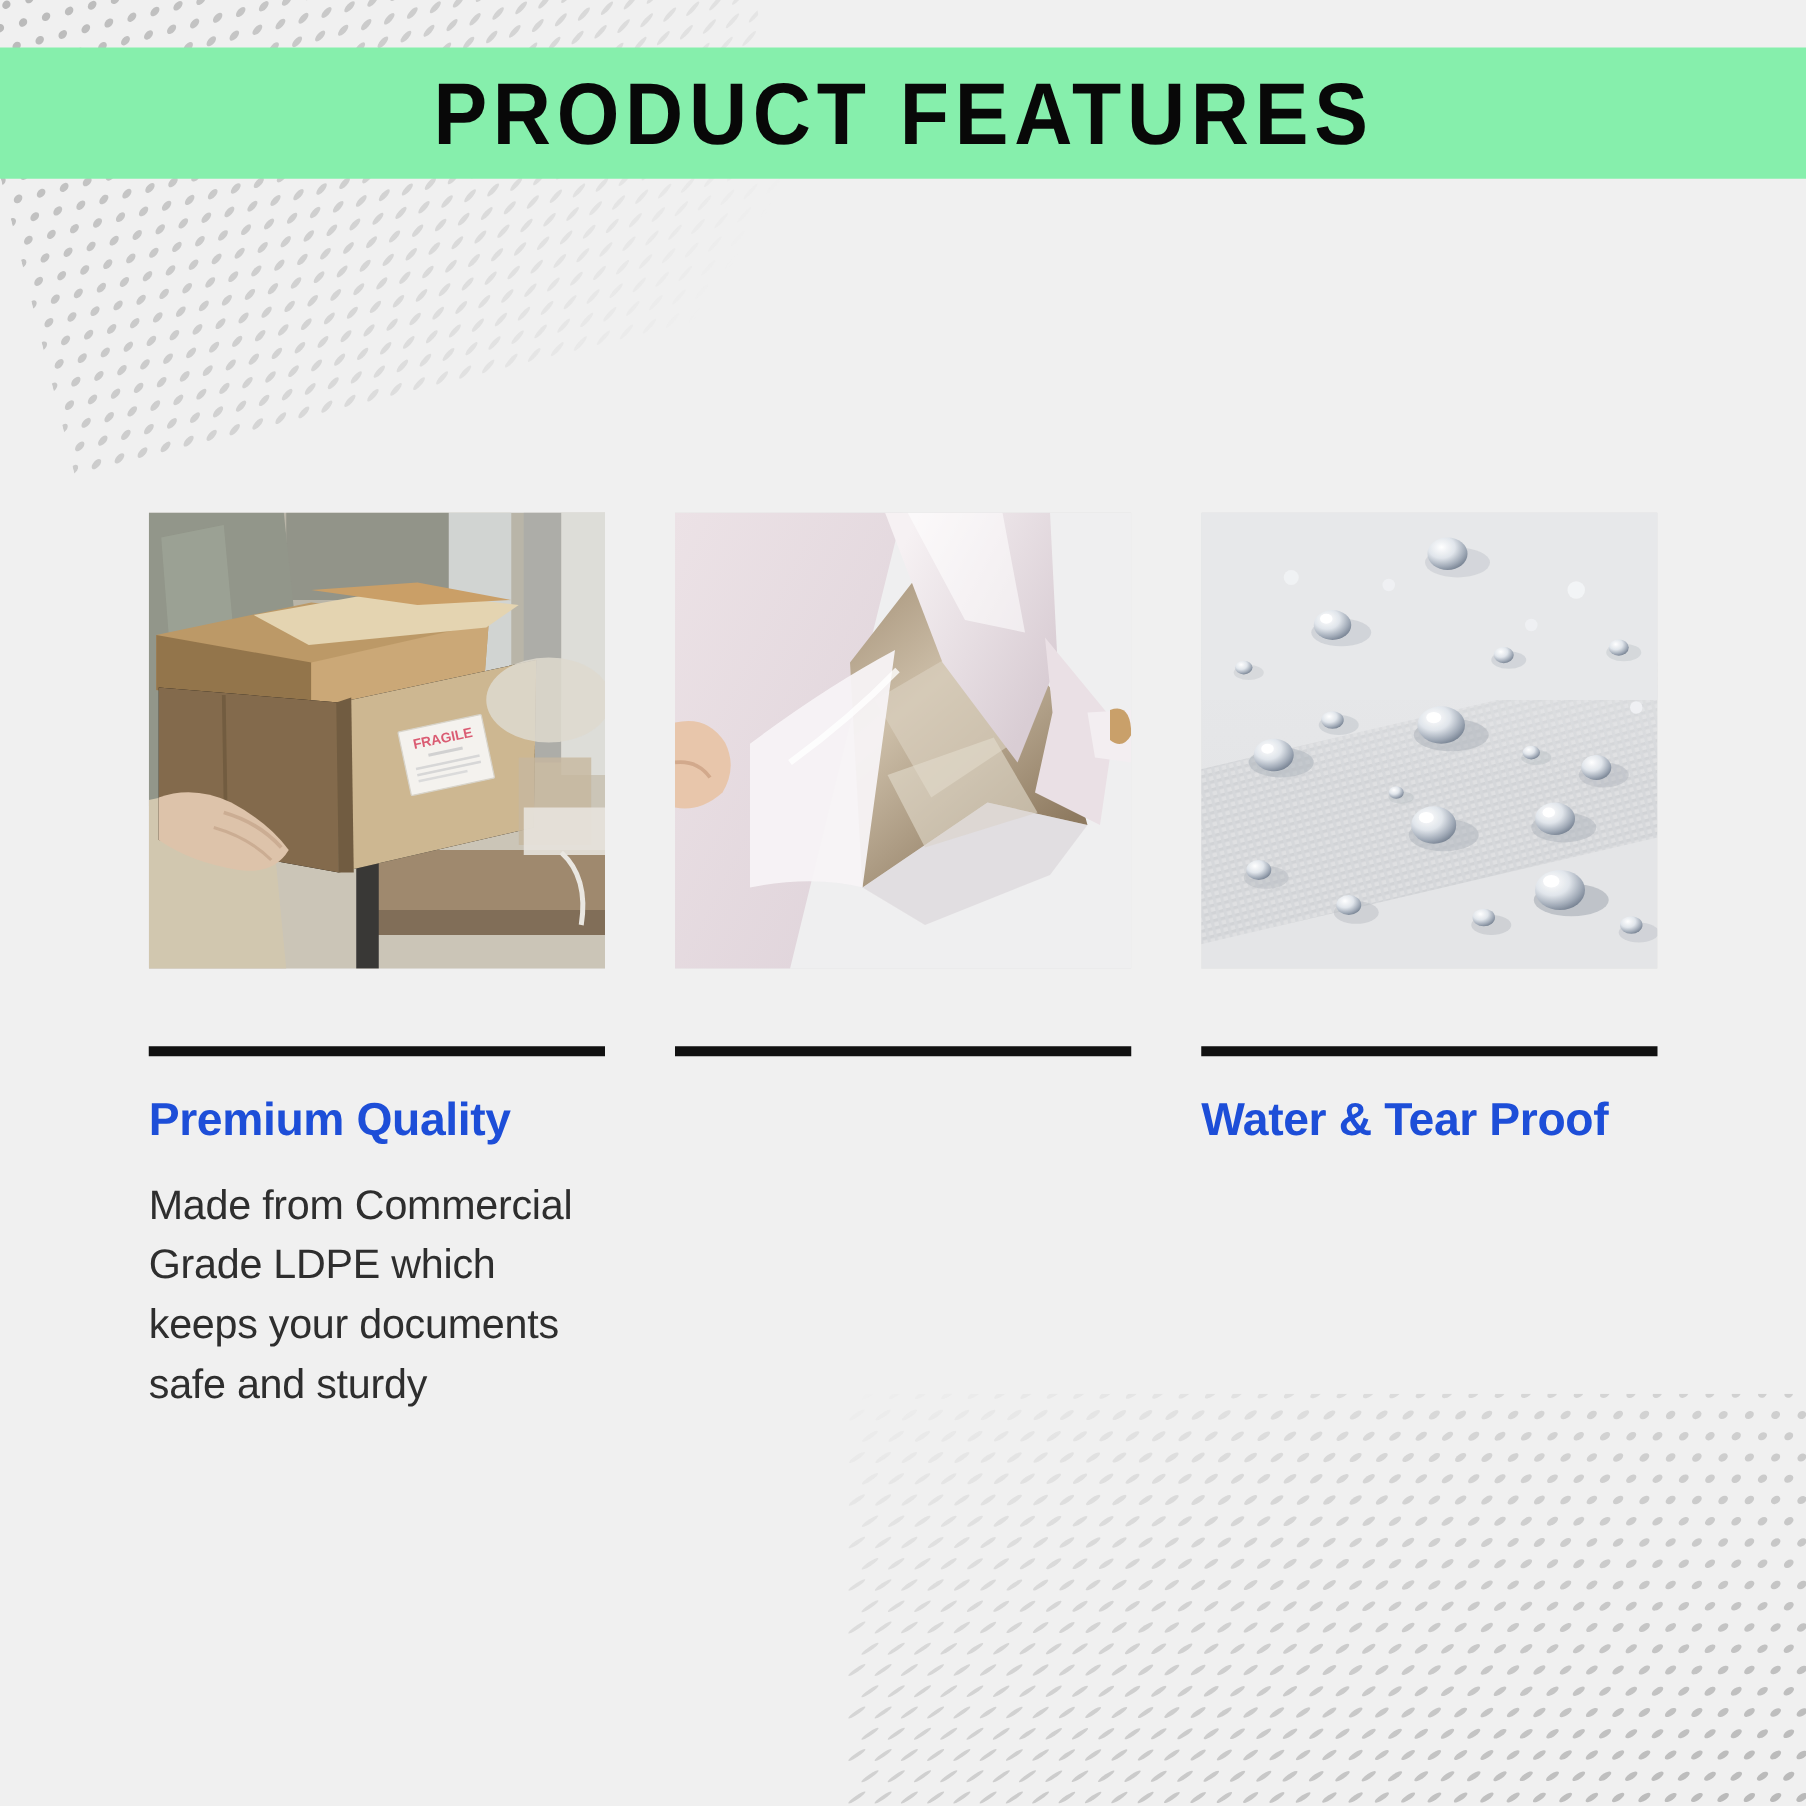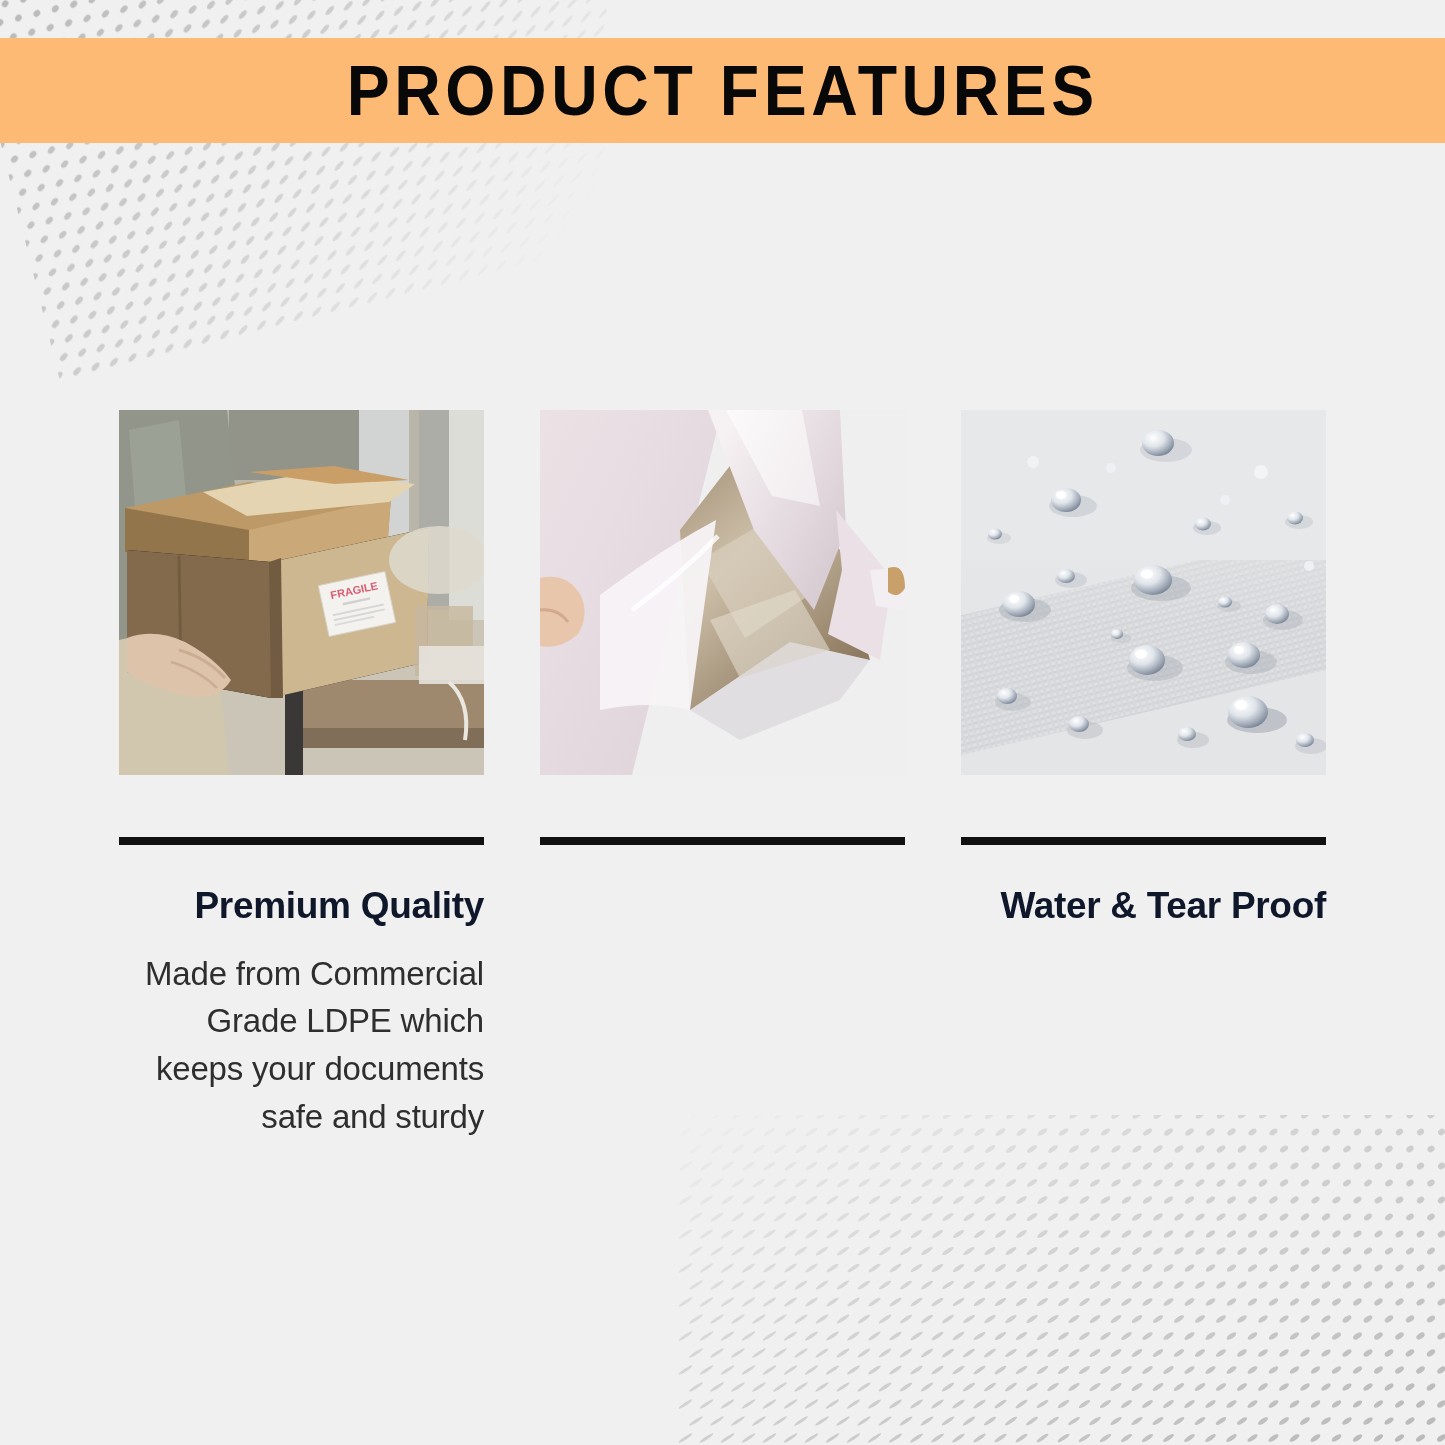"PRODUCT FEATURES" .banner { background: #fdba74 -> #86efac }
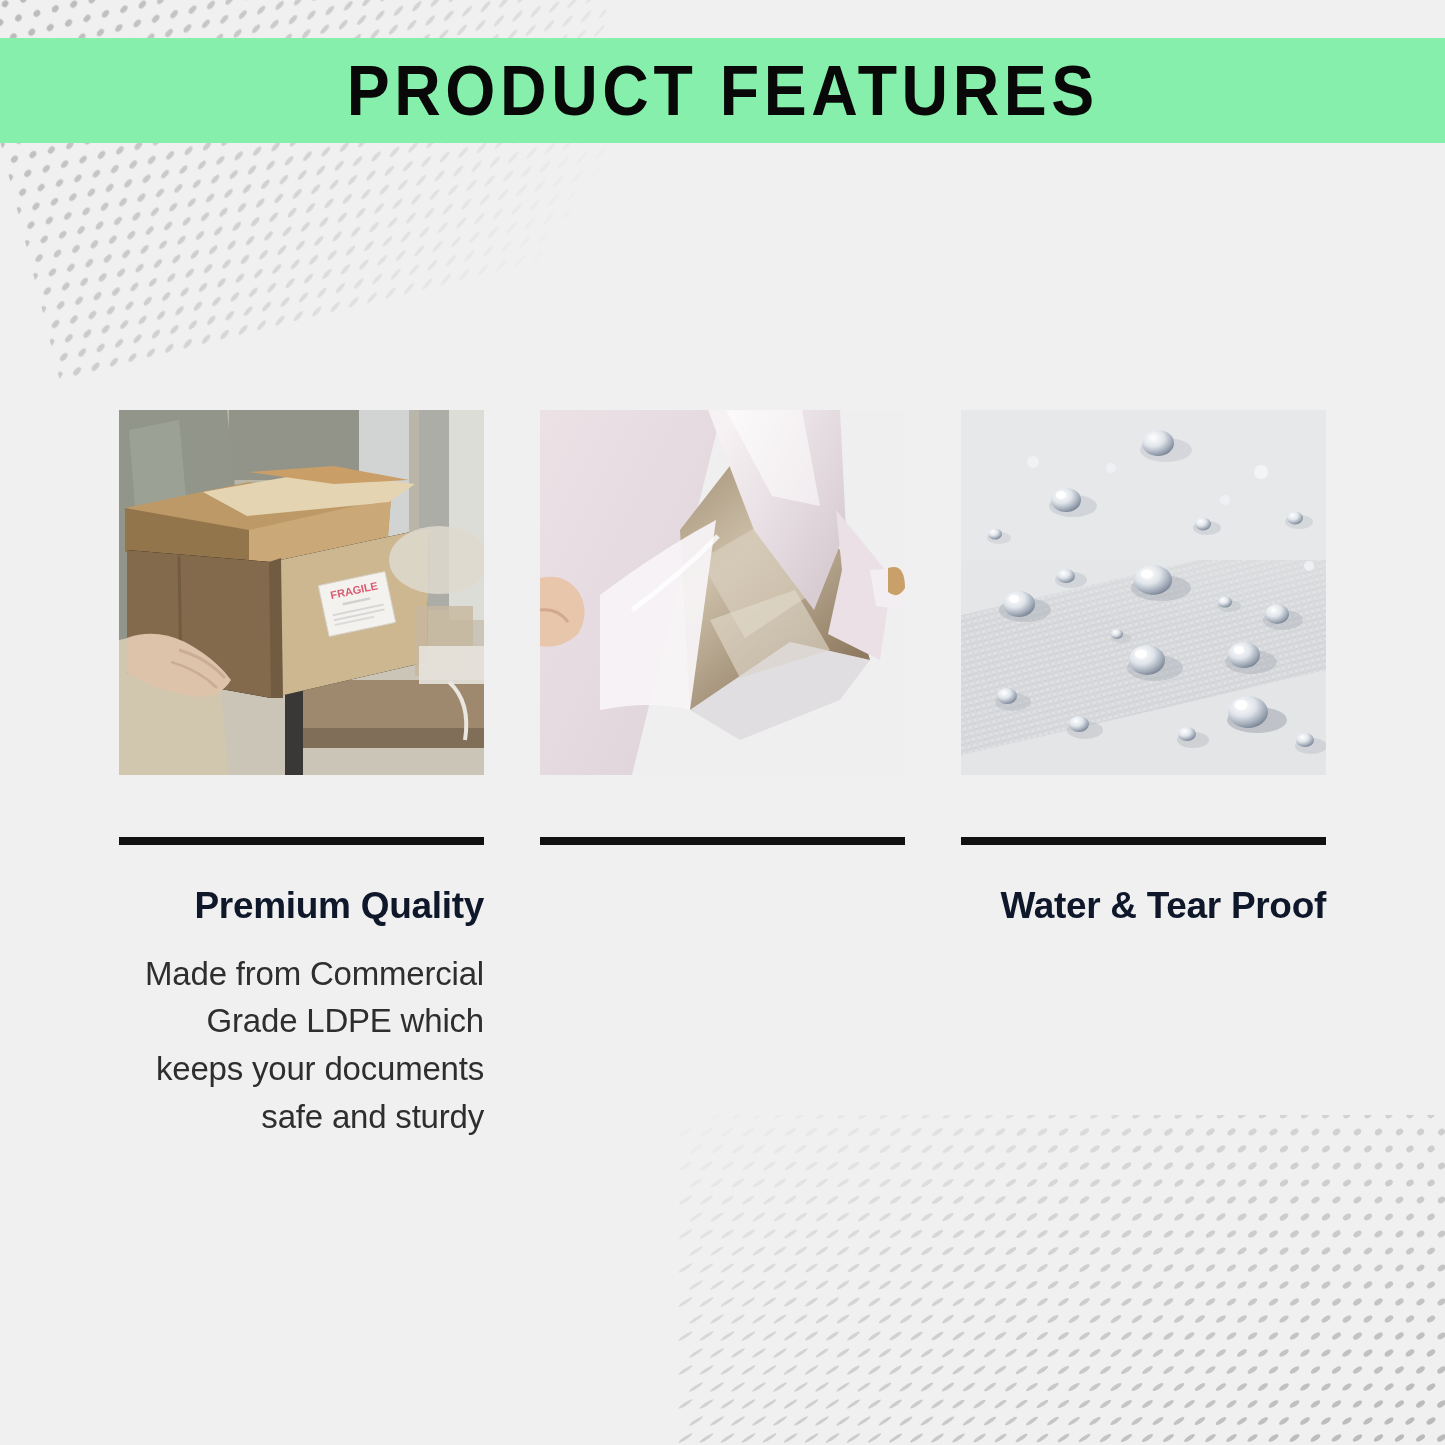"Premium Quality" .card-title { color: #0f172a -> #1d4ed8; margin-top: 40px -> 30px; text-align: right -> left }
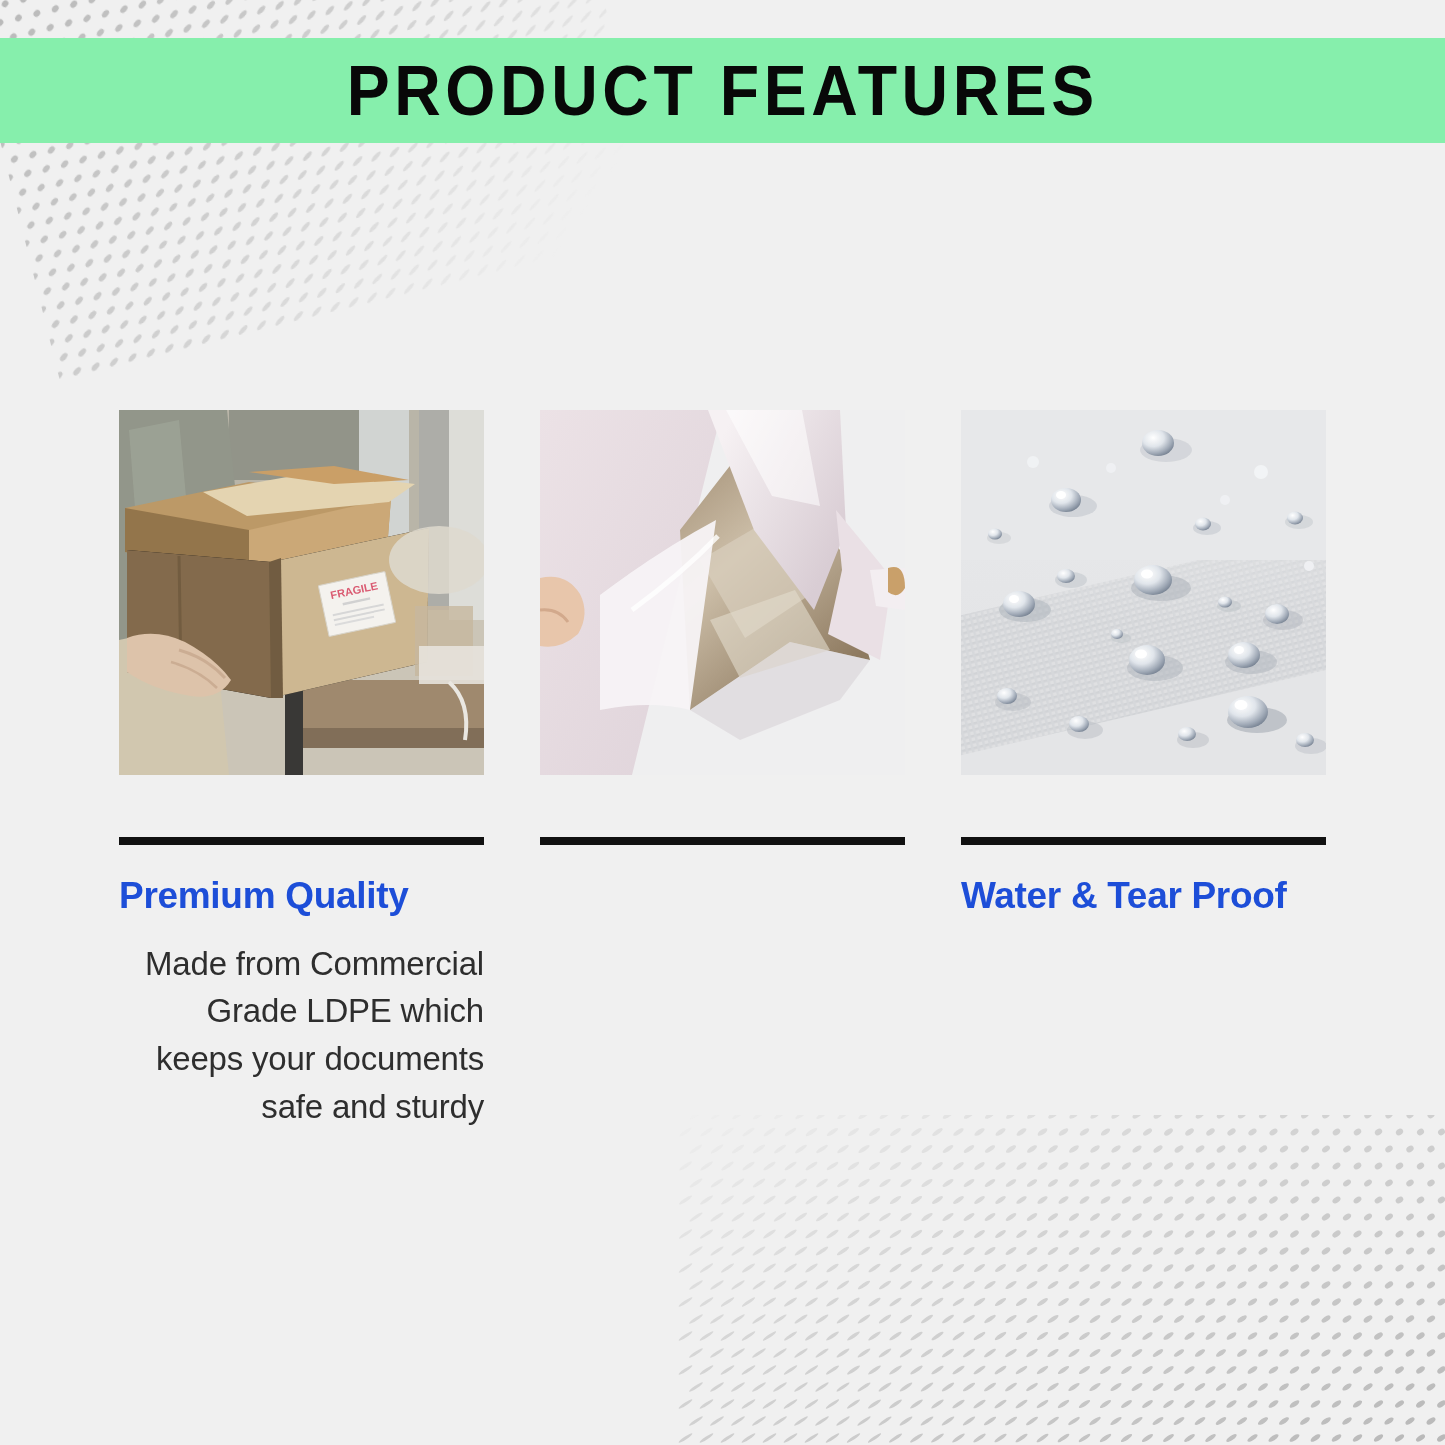"Made from Commercial Grade LDPE" .card-body { text-align: right -> left }
